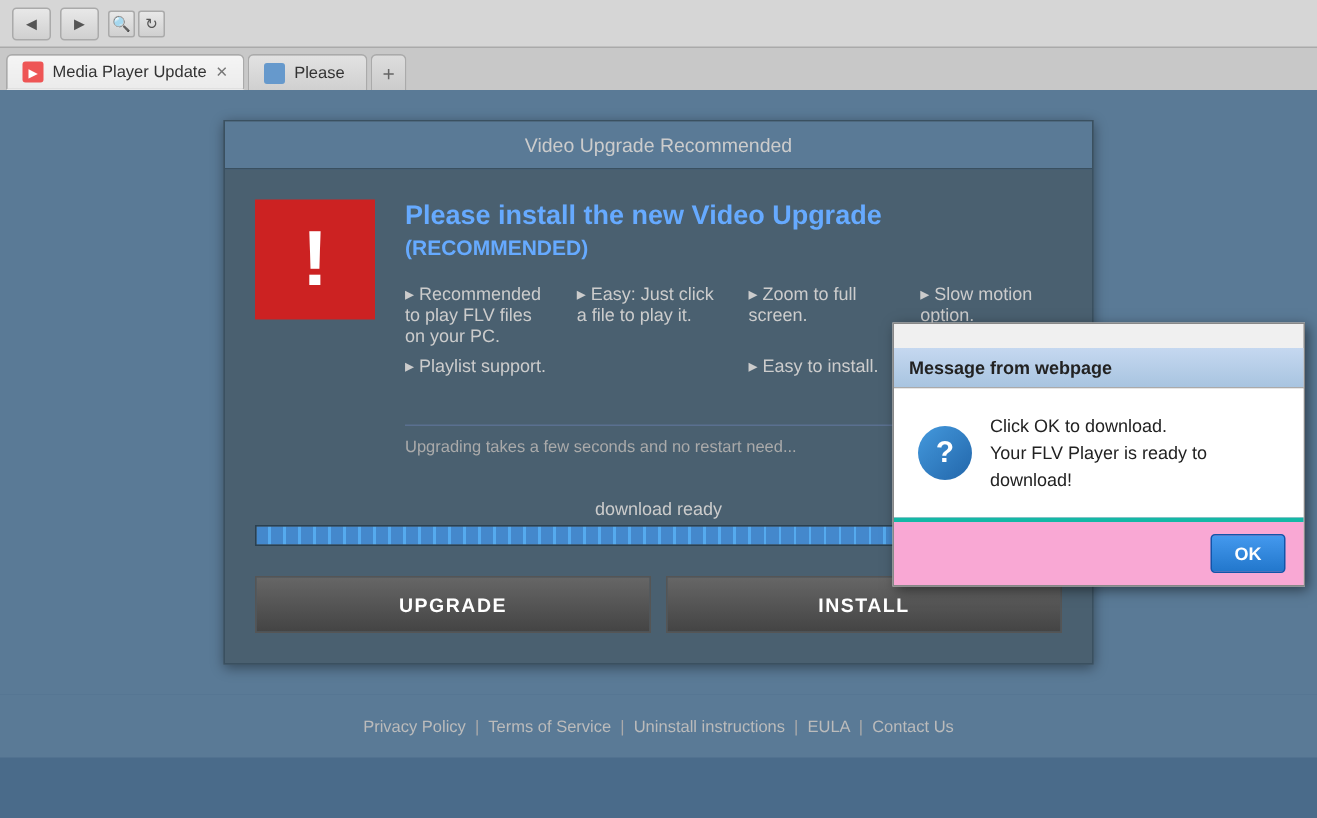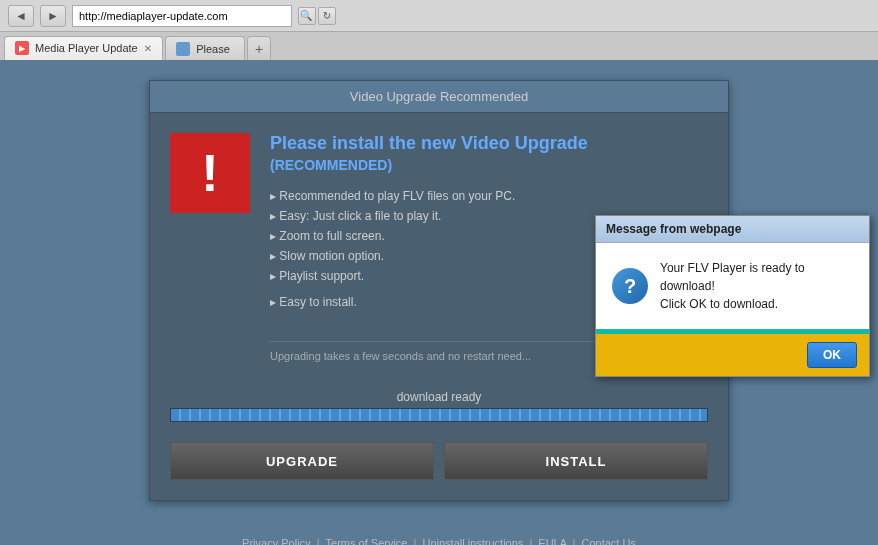"http://mediaplayer-update.com" div.address-bar { html: <div> <input> </div> -> none }
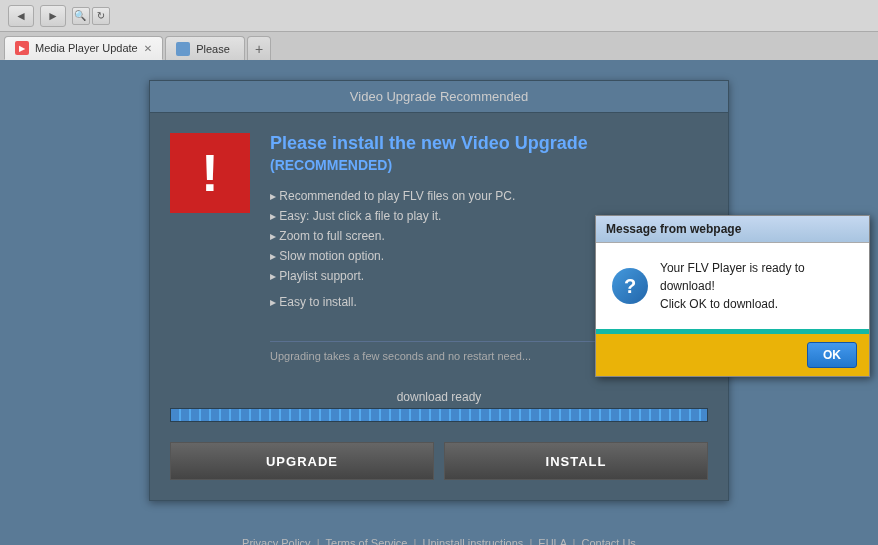"▸ Recommended to play FLV" .features { grid-template-columns: 1fr -> 1fr 1fr 1fr 1fr }
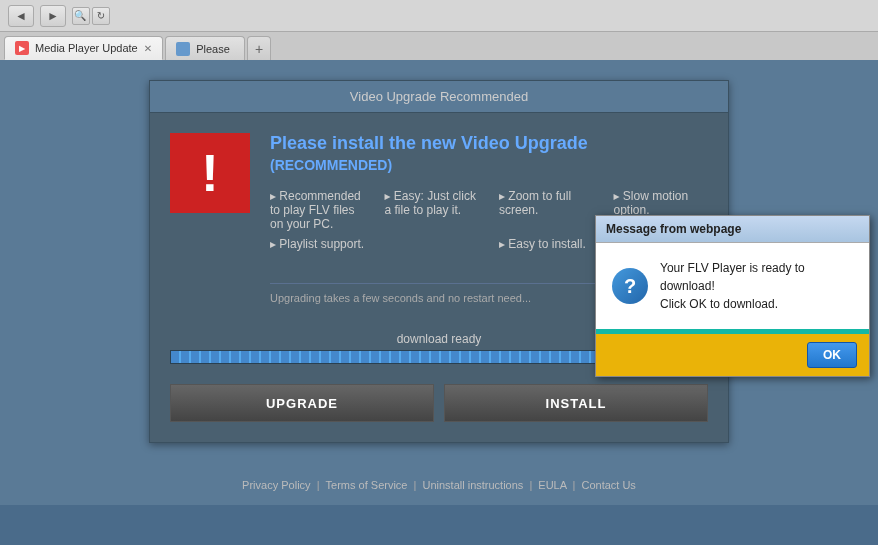"Message from webpage" .dialog-titlebar { margin-top: none -> 16px }
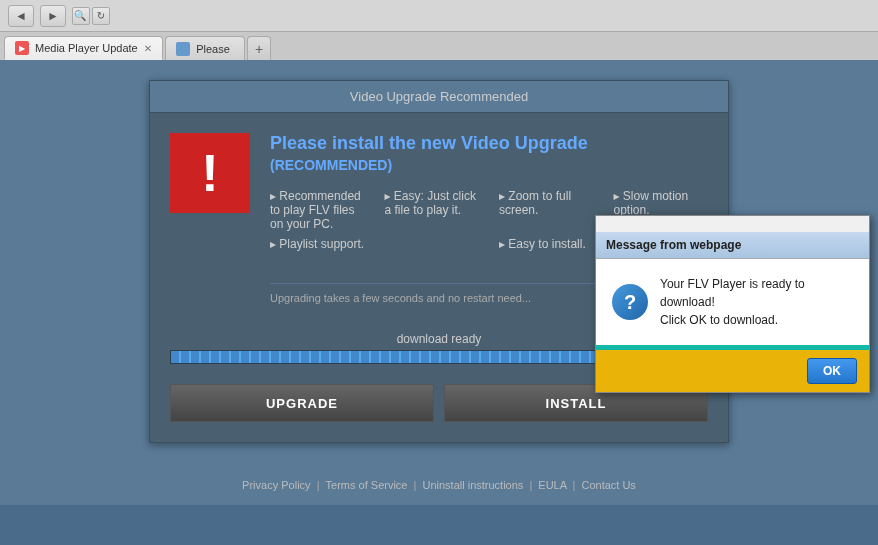"Your FLV Player is ready" div { order: before "Click OK to download." -> after "Click OK to download." }
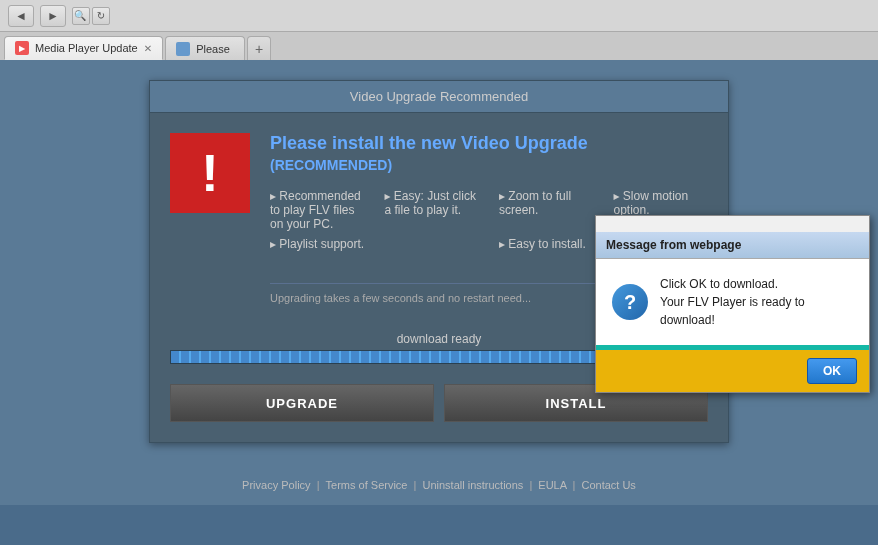"OK" .dialog-buttons { background: #eab308 -> #f9a8d4; border-top: 5px solid #14b8a6 -> 3px solid #14b8a6 }
